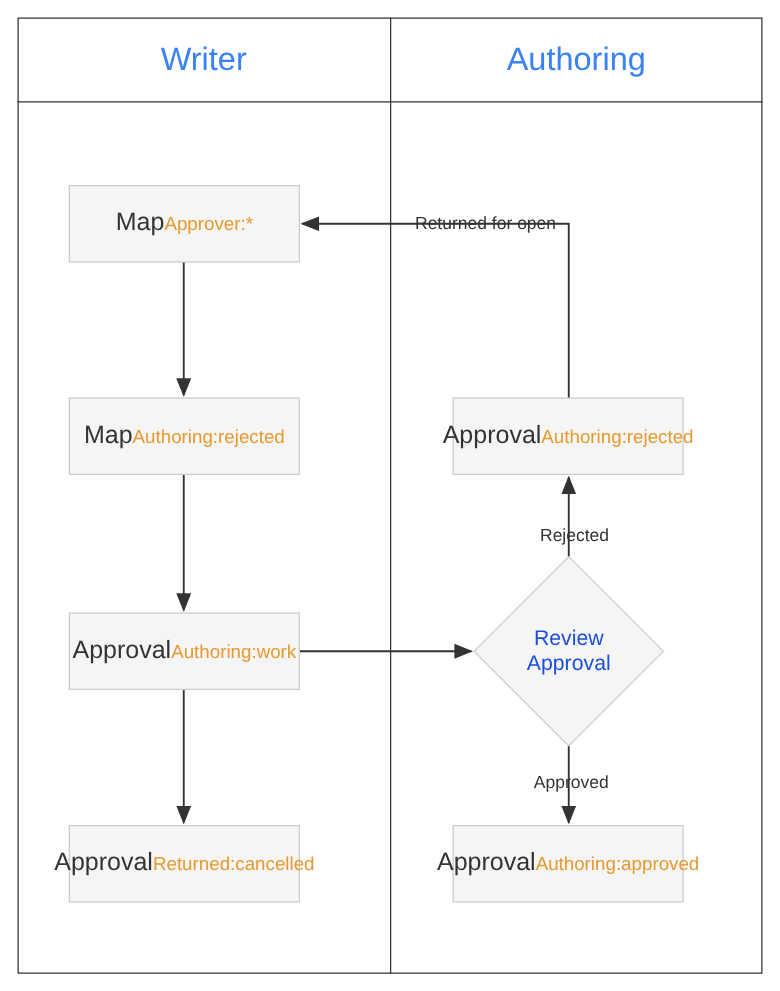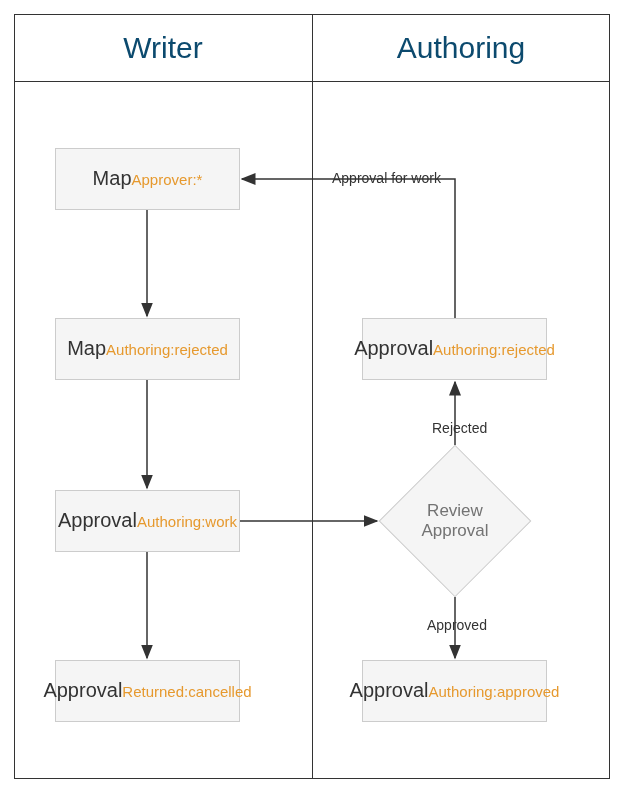"Writer" .header-cell { color: #0c4a6e -> #3b82f6; font-size: 30px -> 26px }
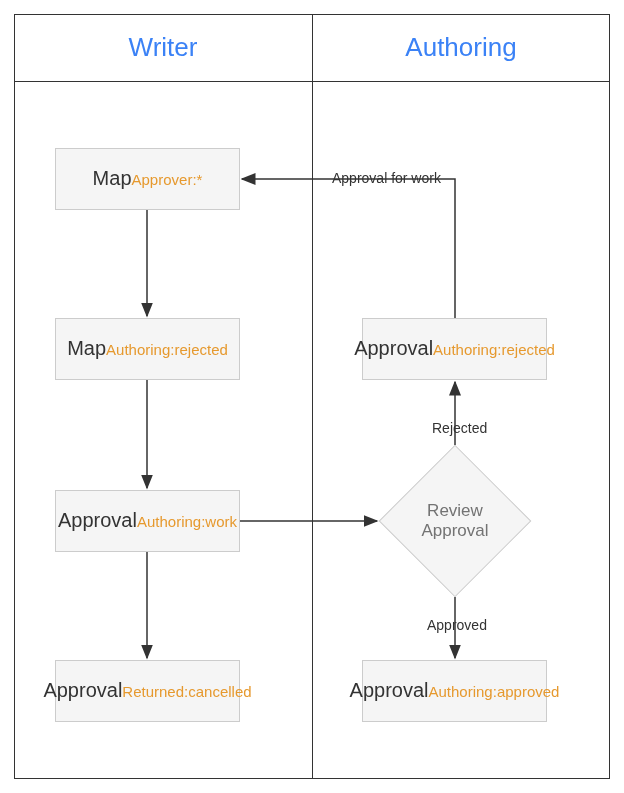"Approval for work" div.edge-label { text: Approval for work -> Returned for open }
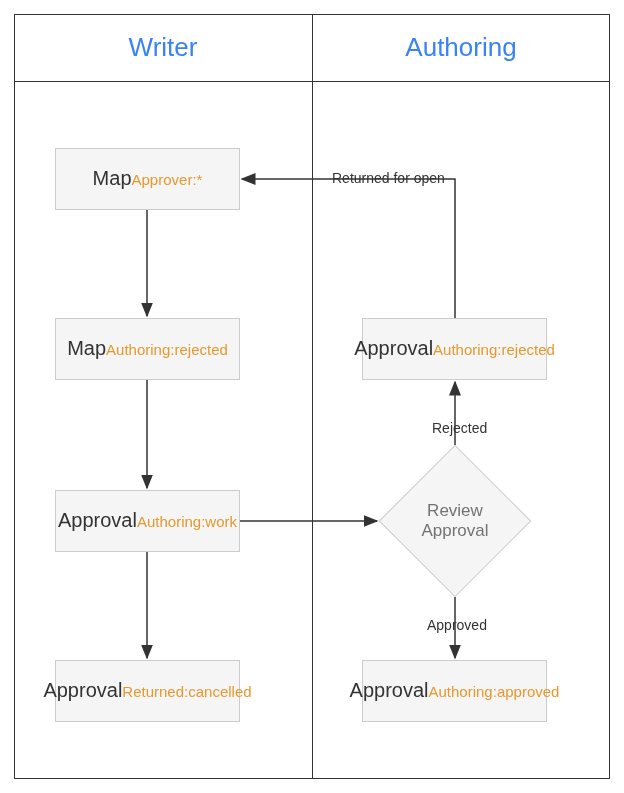"Review" .decision-text { color: #737373 -> #1d4ed8 }
